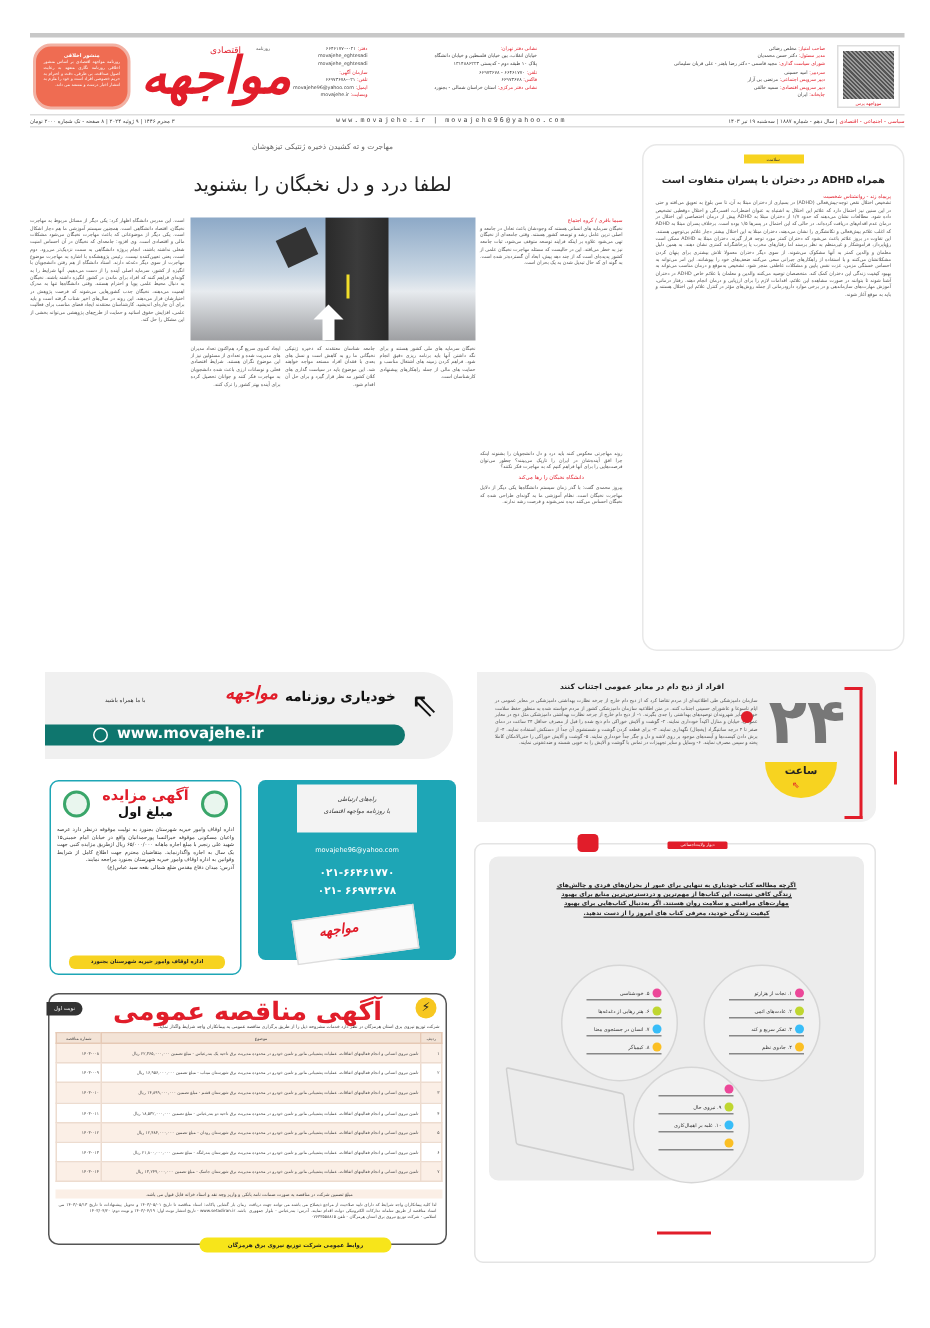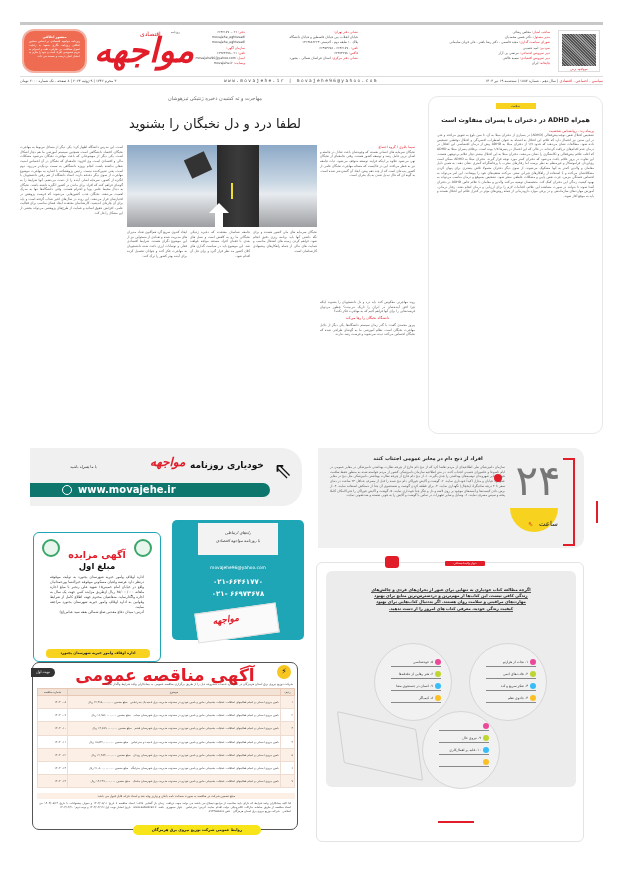"۲۴" #h24 .num { font-weight: normal -> bold }
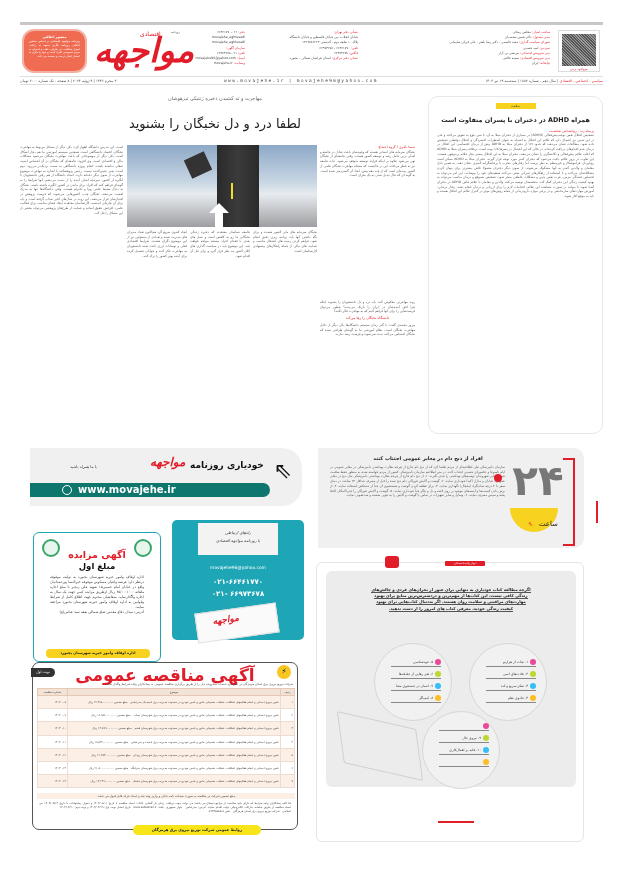"ساعت" #h24 .saat { font-weight: normal -> bold; text-align: right -> center; top: 72px -> 62px }
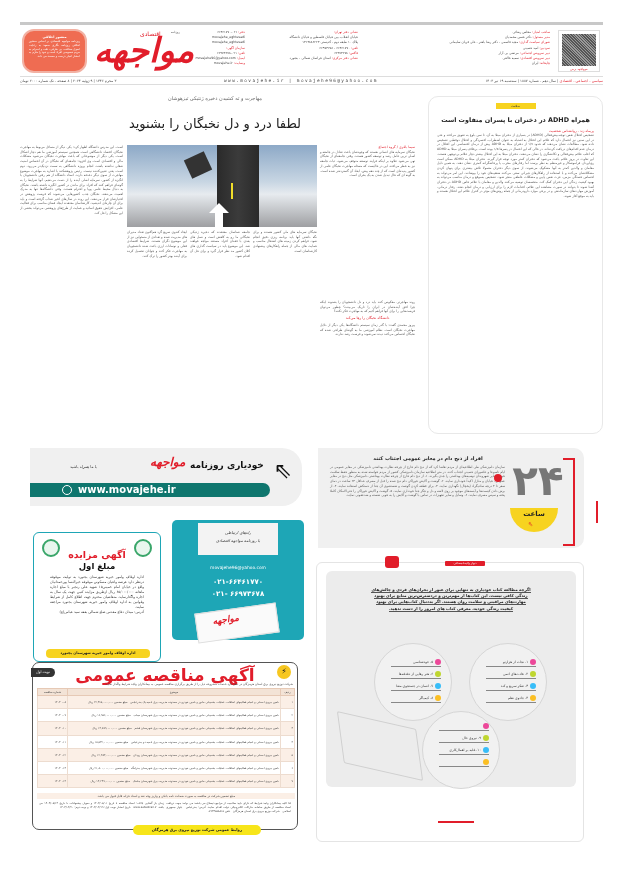"آگهی مزایده" #auction { margin-top: 12px -> none; padding: 16px -> 4px }
